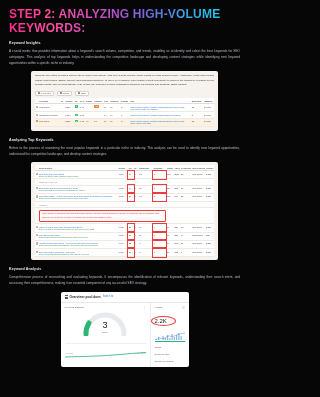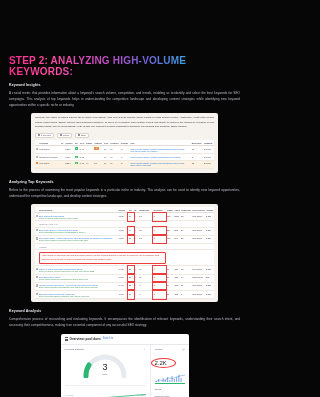"STEP 2: ANALYZING HIGH-VOLUME KEYWORDS:" .step-title { font-size: 10px -> 12px; margin-top: 48px -> none }
